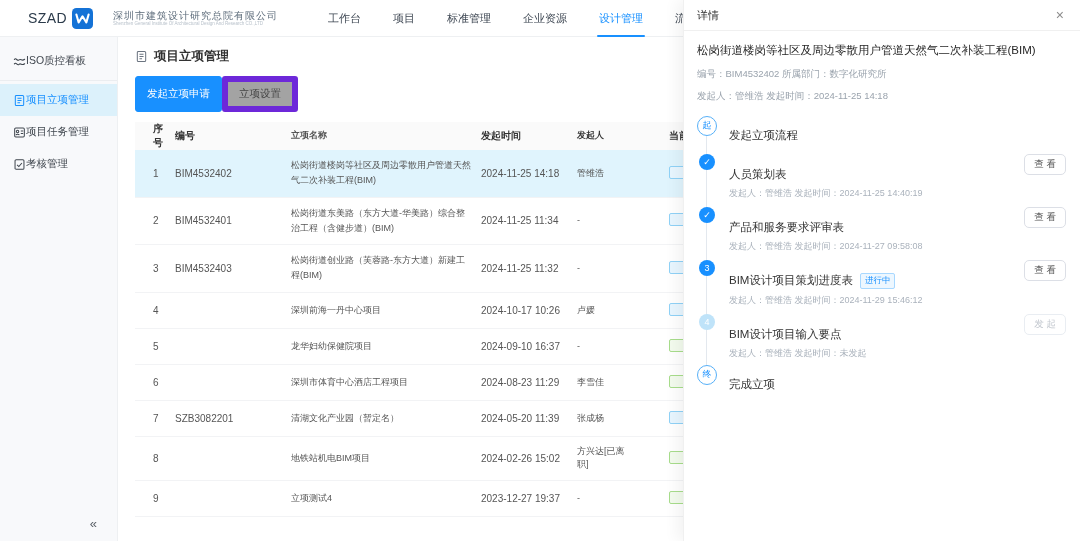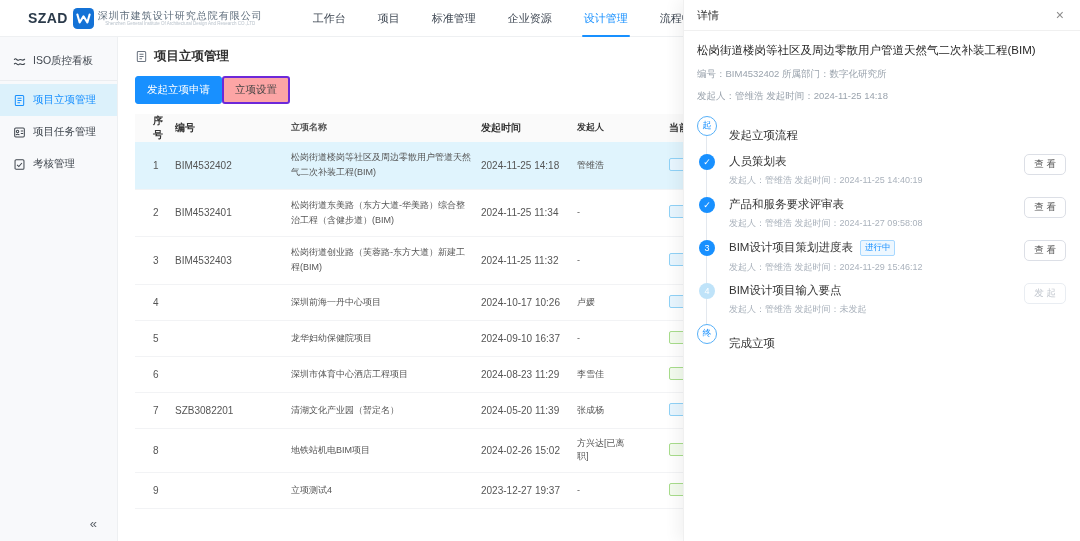"SZAD" .brand-text { font-weight: 700 -> 400 }
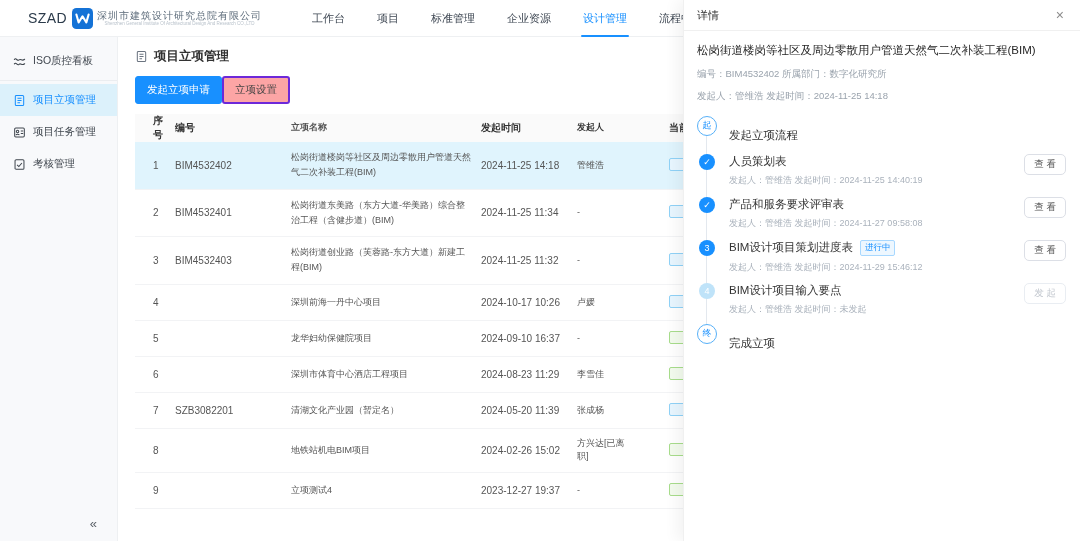"深圳市建筑设计研究总院有限公司" .brand-co { margin-left: 4px -> 20px; text-align: center -> none }
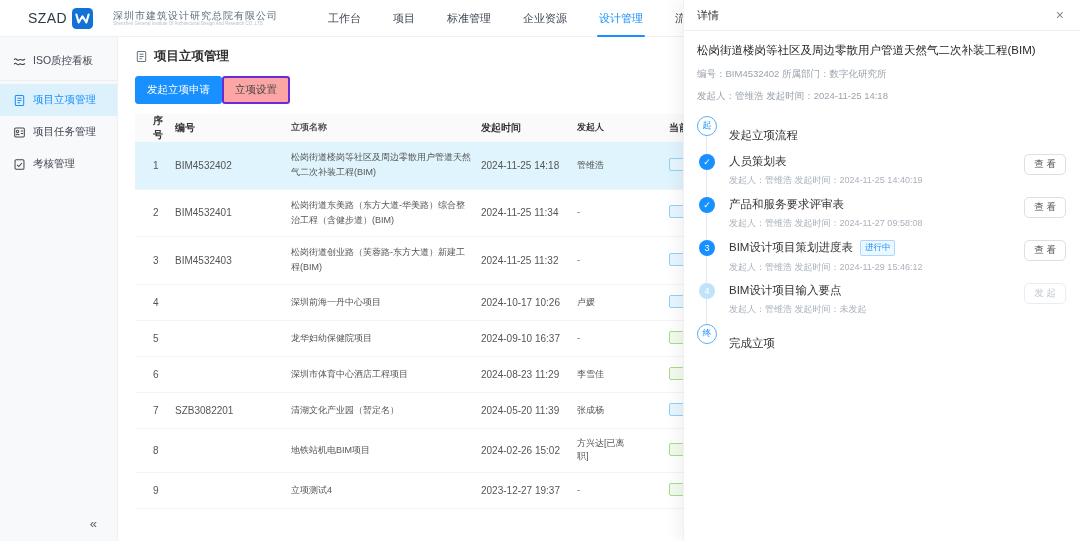"ISO质控看板" .side-item { gap: 7px -> none }
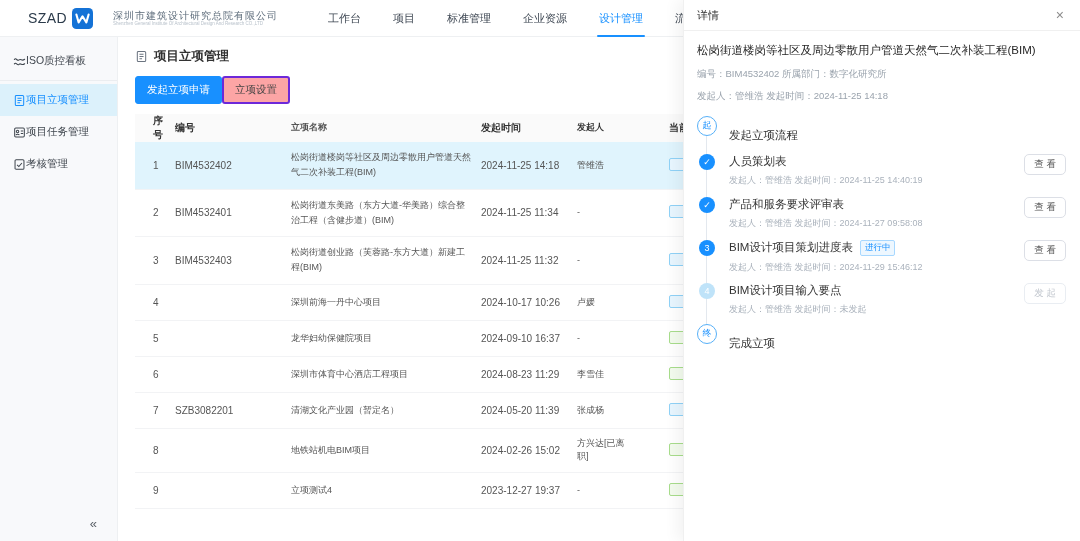"立项设置" .btn-plain { background: #fca5a5 -> #a3a3a3; border: 2px solid #6d28d9 -> 6px solid #6d28d9 }
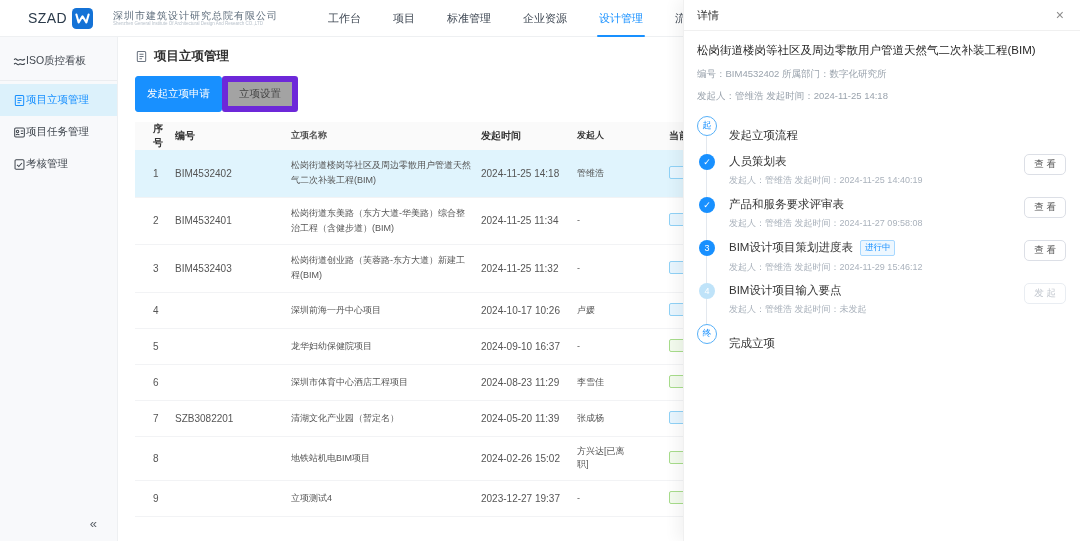"人员策划表" .tl-titlerow { margin-top: 2px -> 15px }
